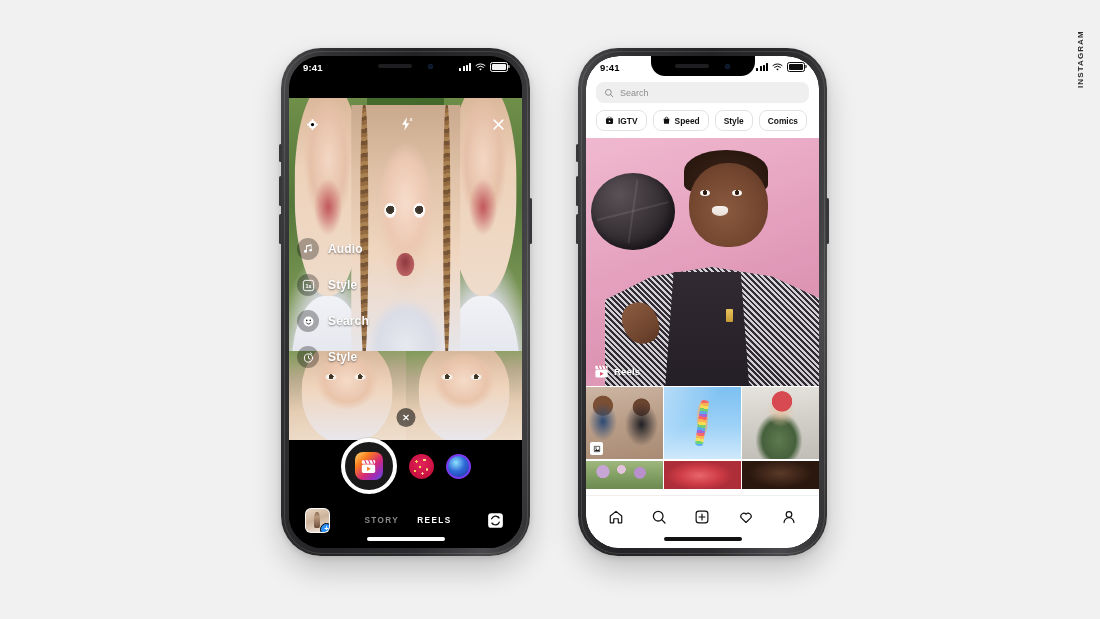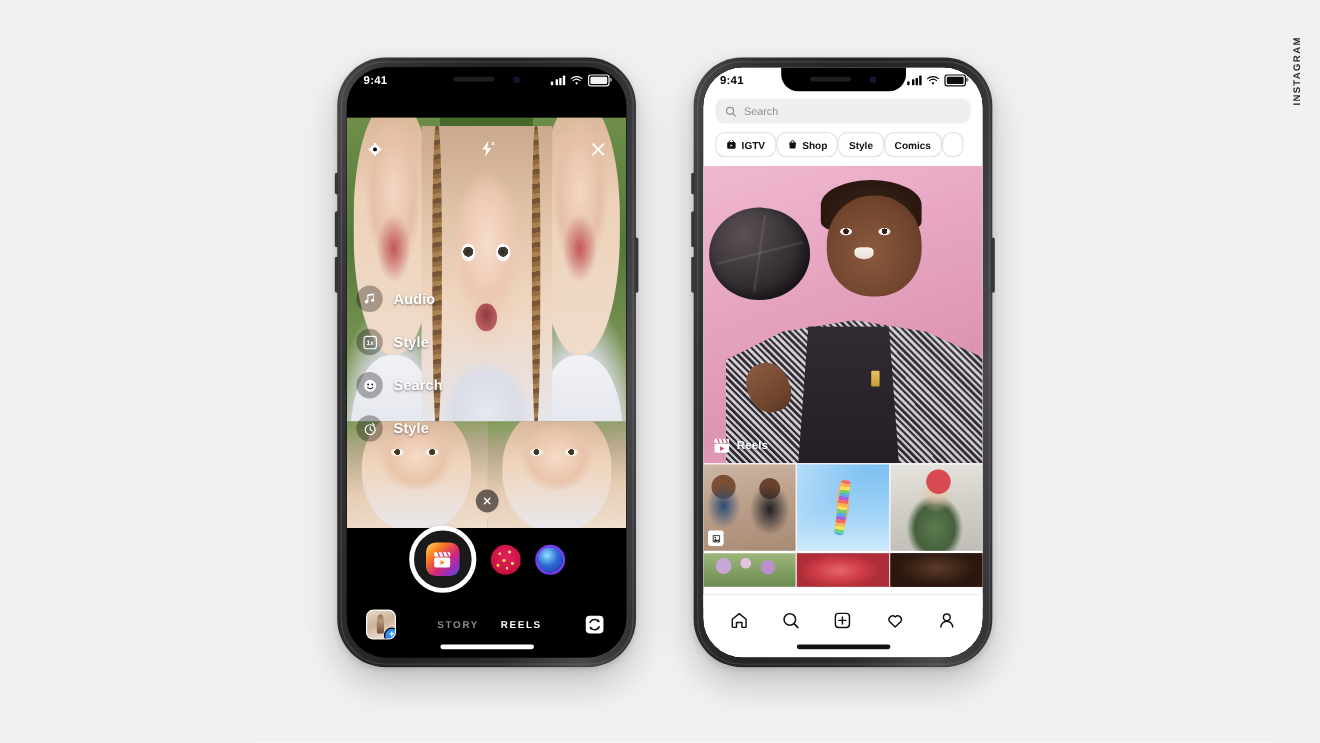"IGTV" .chips { gap: 0 -> 6px }
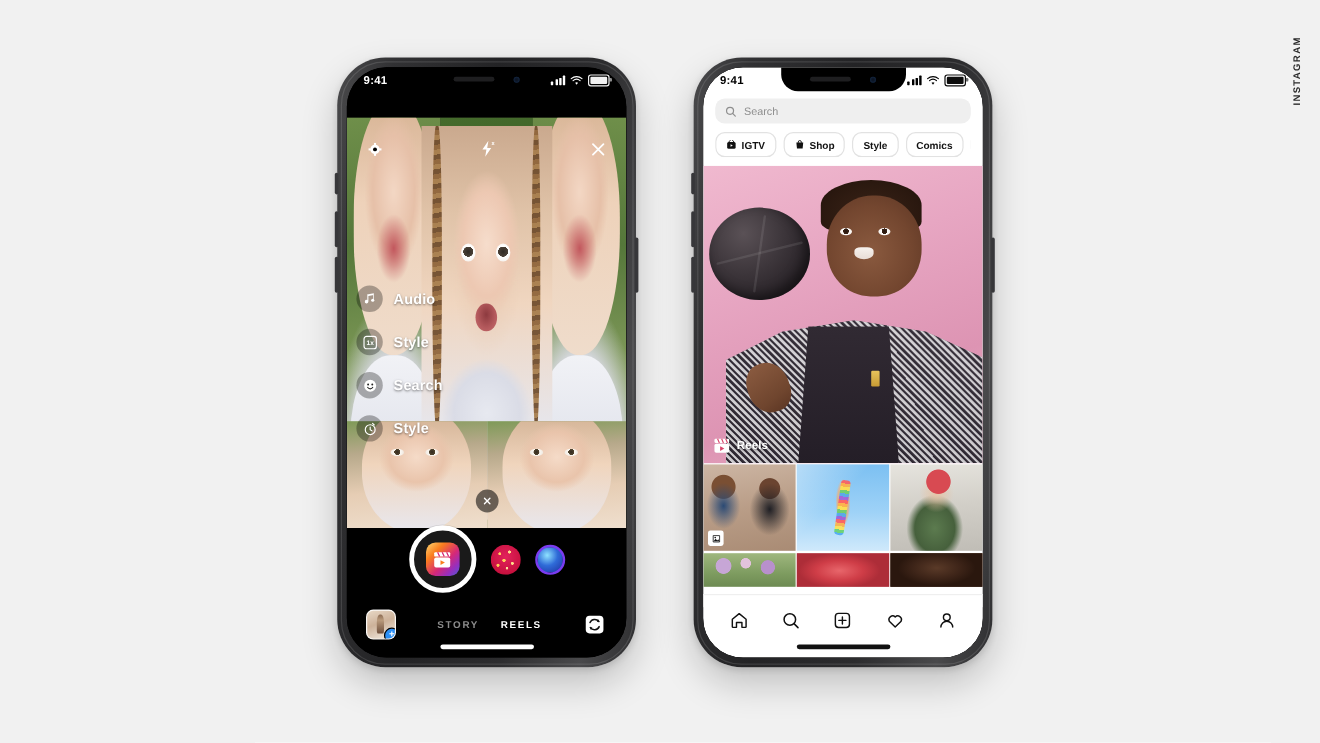"Shop" span { text: Shop -> Speed }
